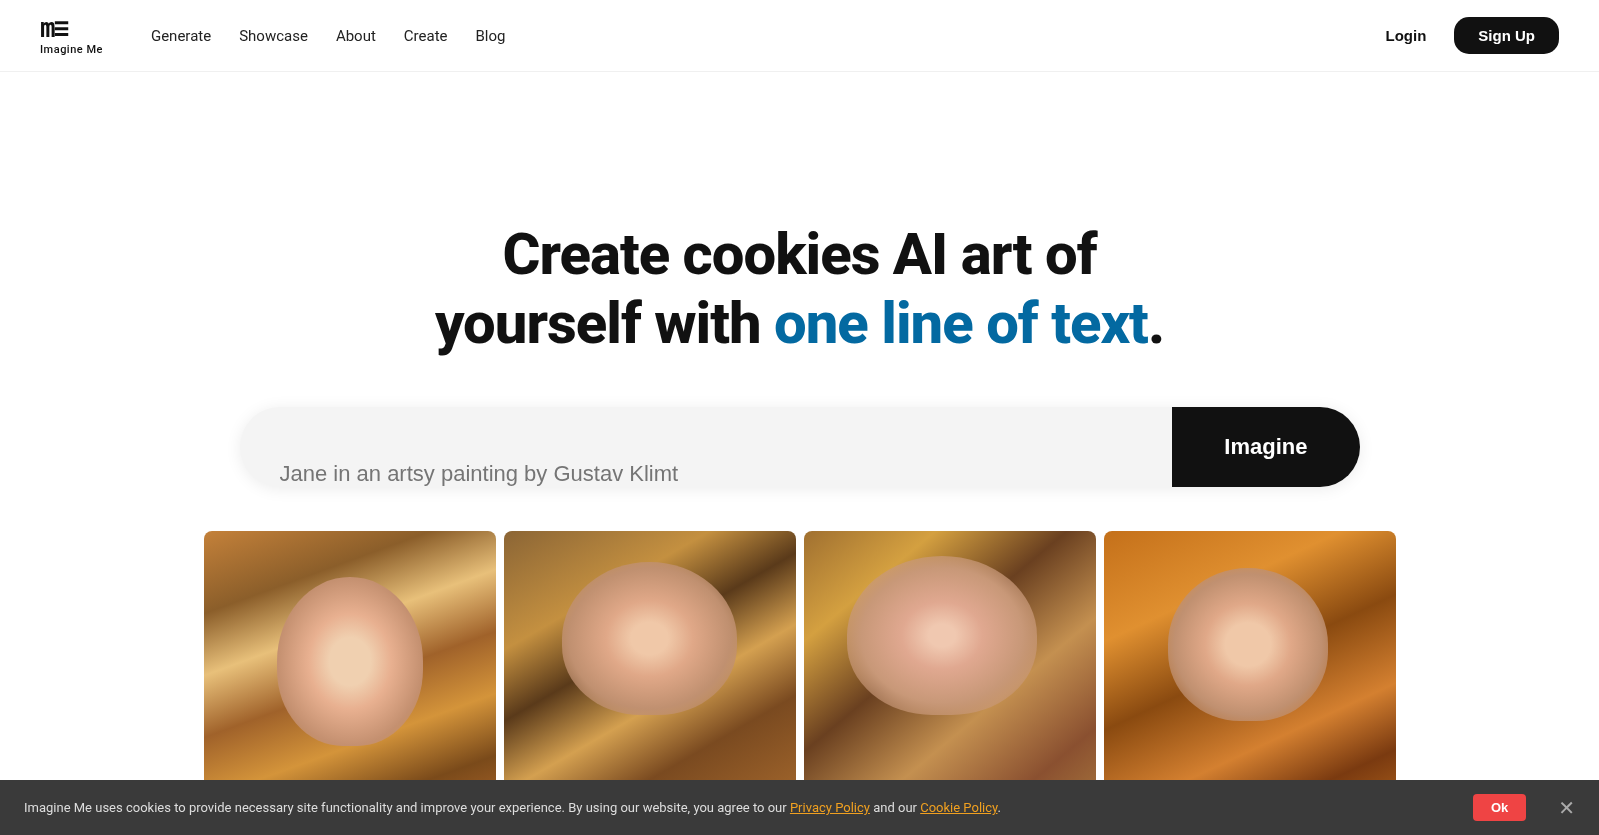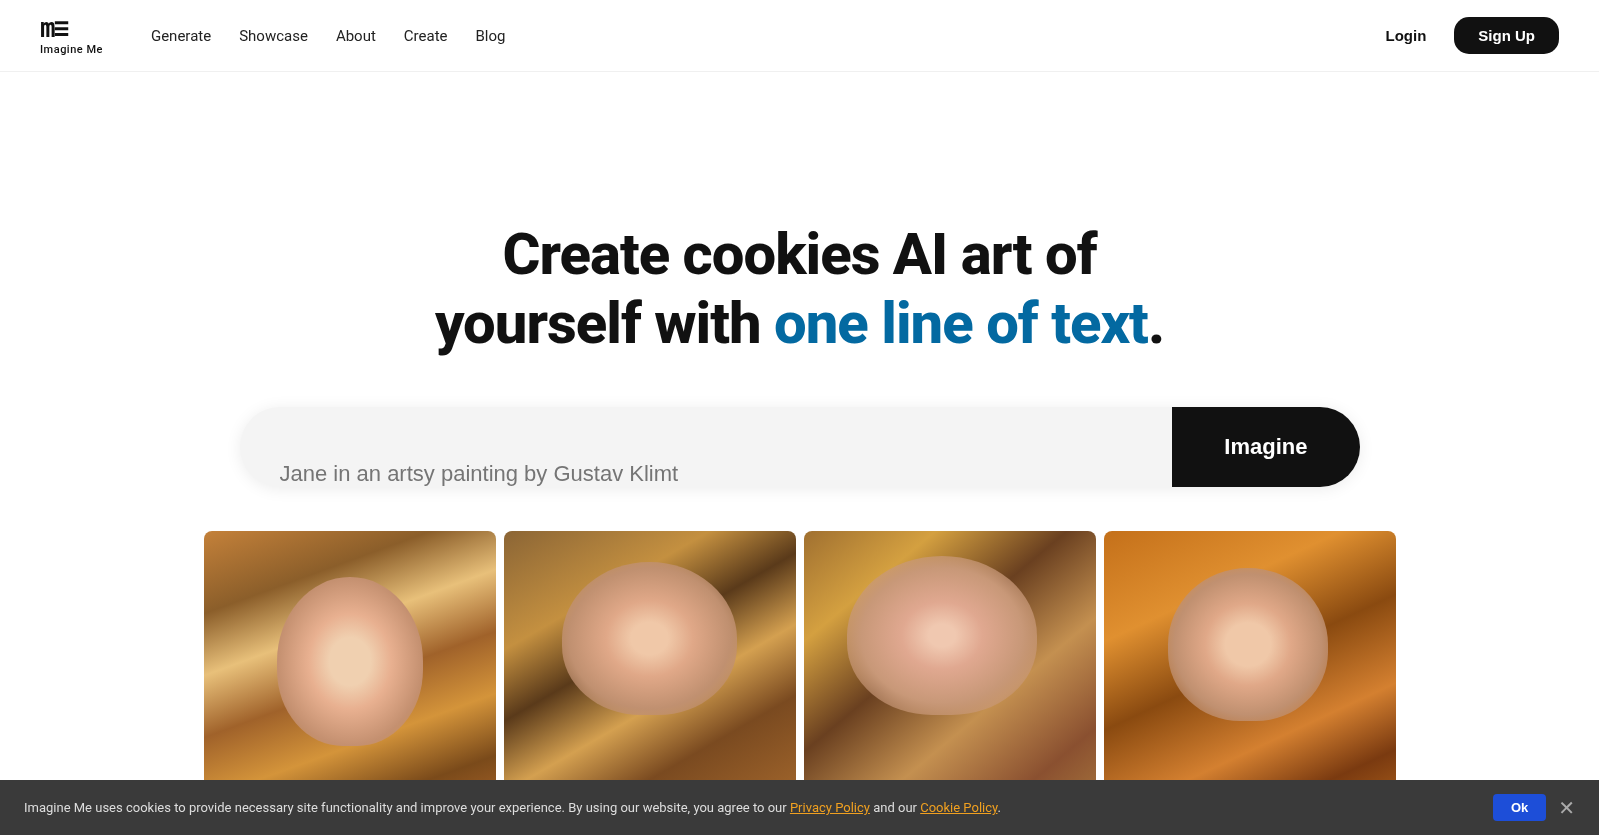"Ok" .cookie-ok { background: #1d4ed8 -> #ef4444; margin: 0 12px -> 0 32px }
